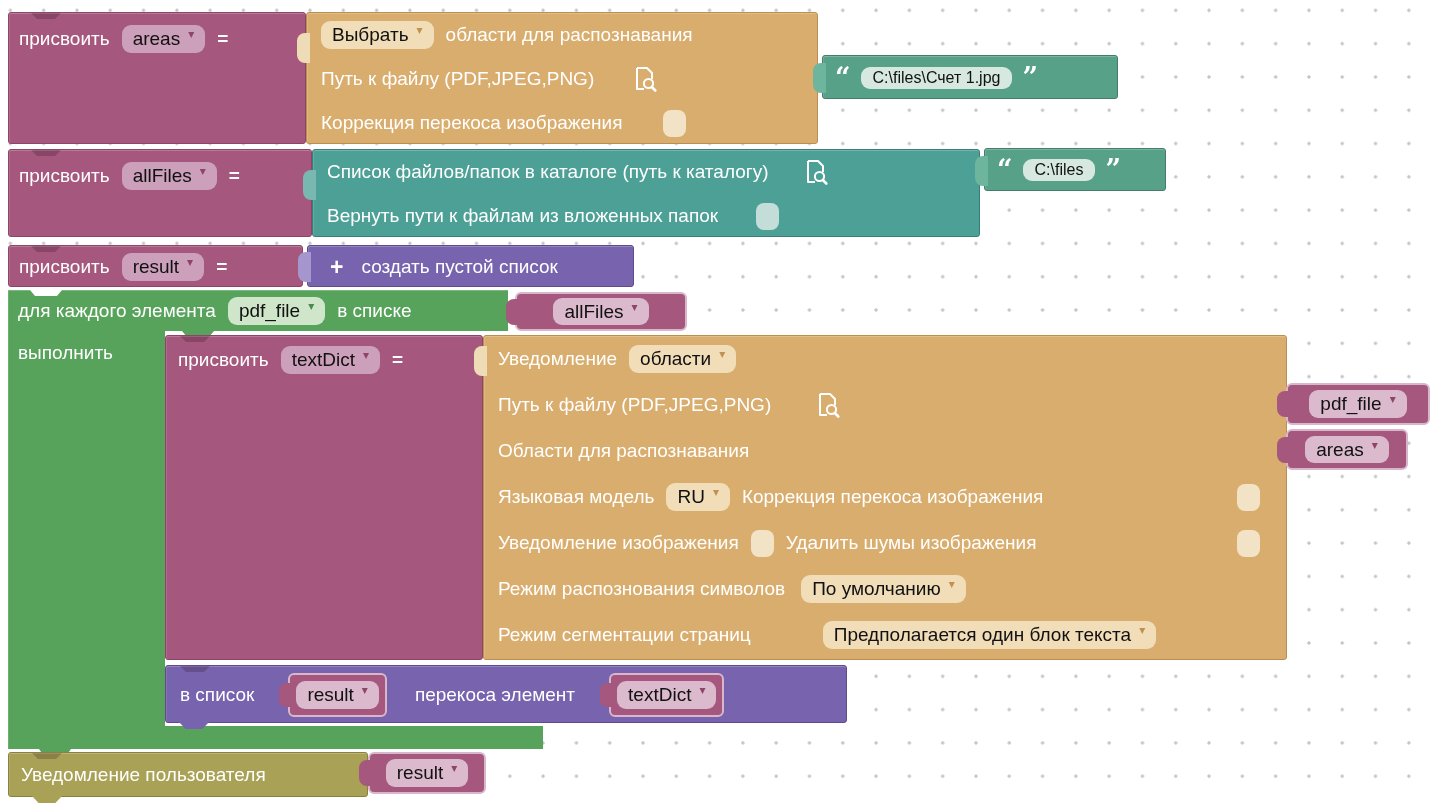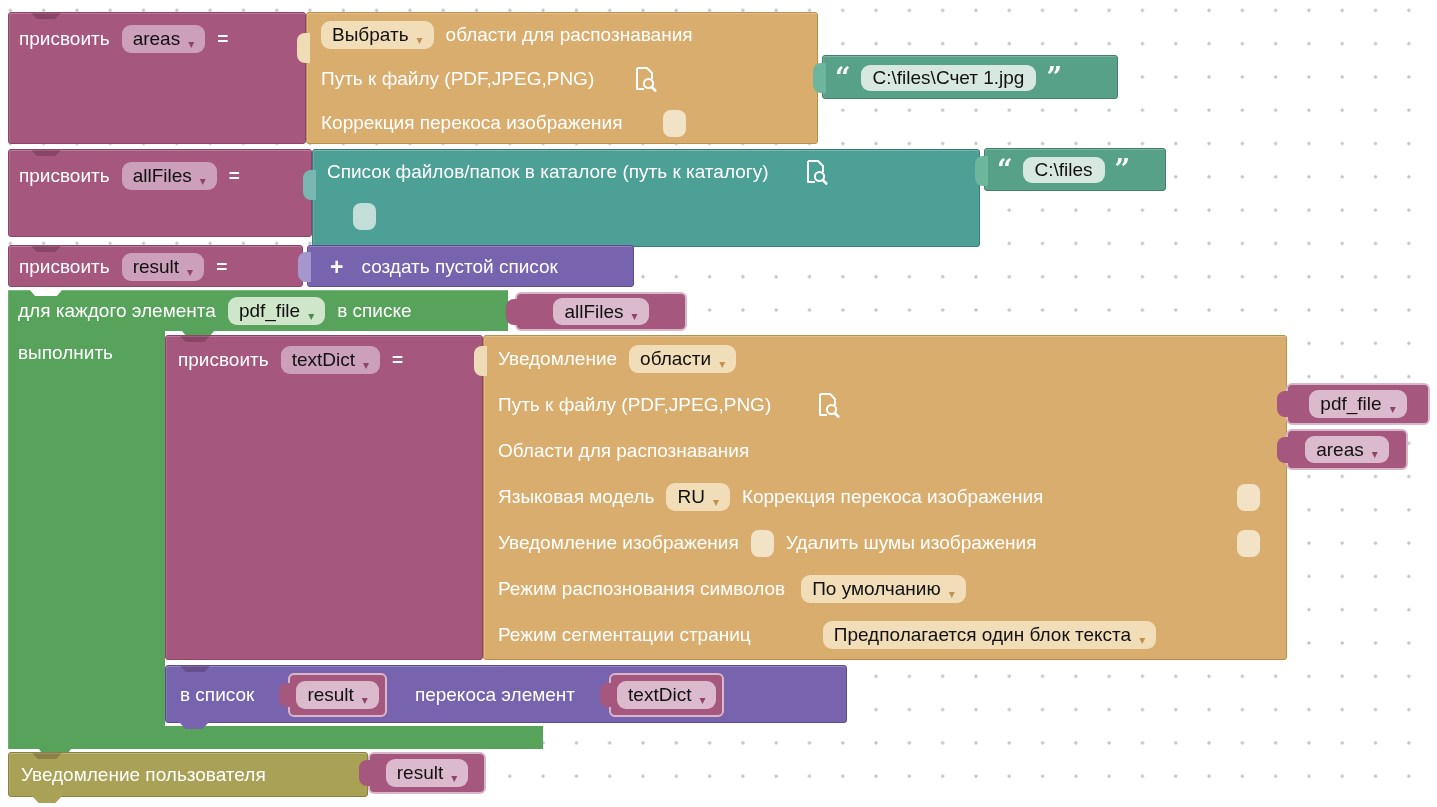"areas" .chip { align-items: flex-end -> flex-start }
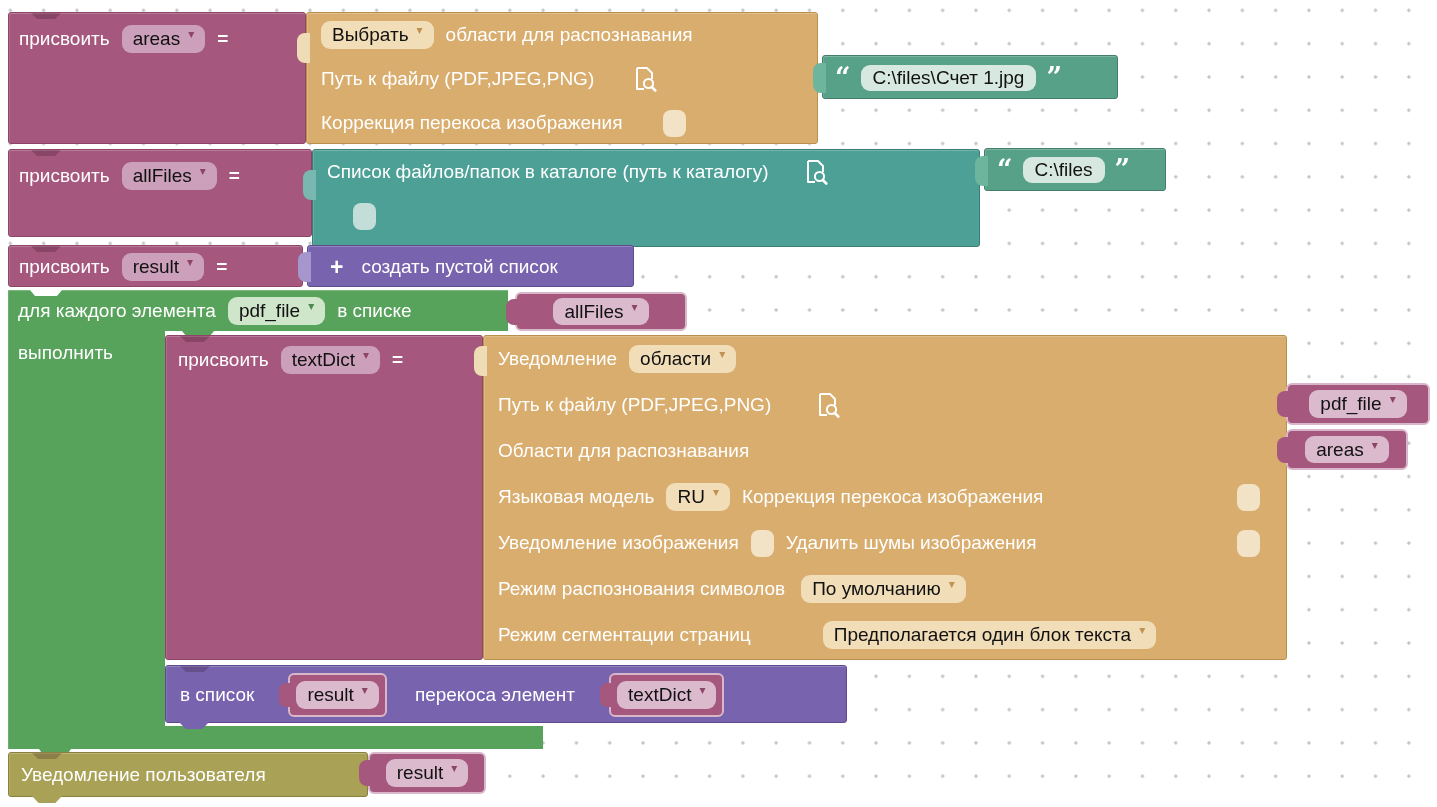"C:\files\Счет 1.jpg" .chip-field { font-size: 19px -> 16px }
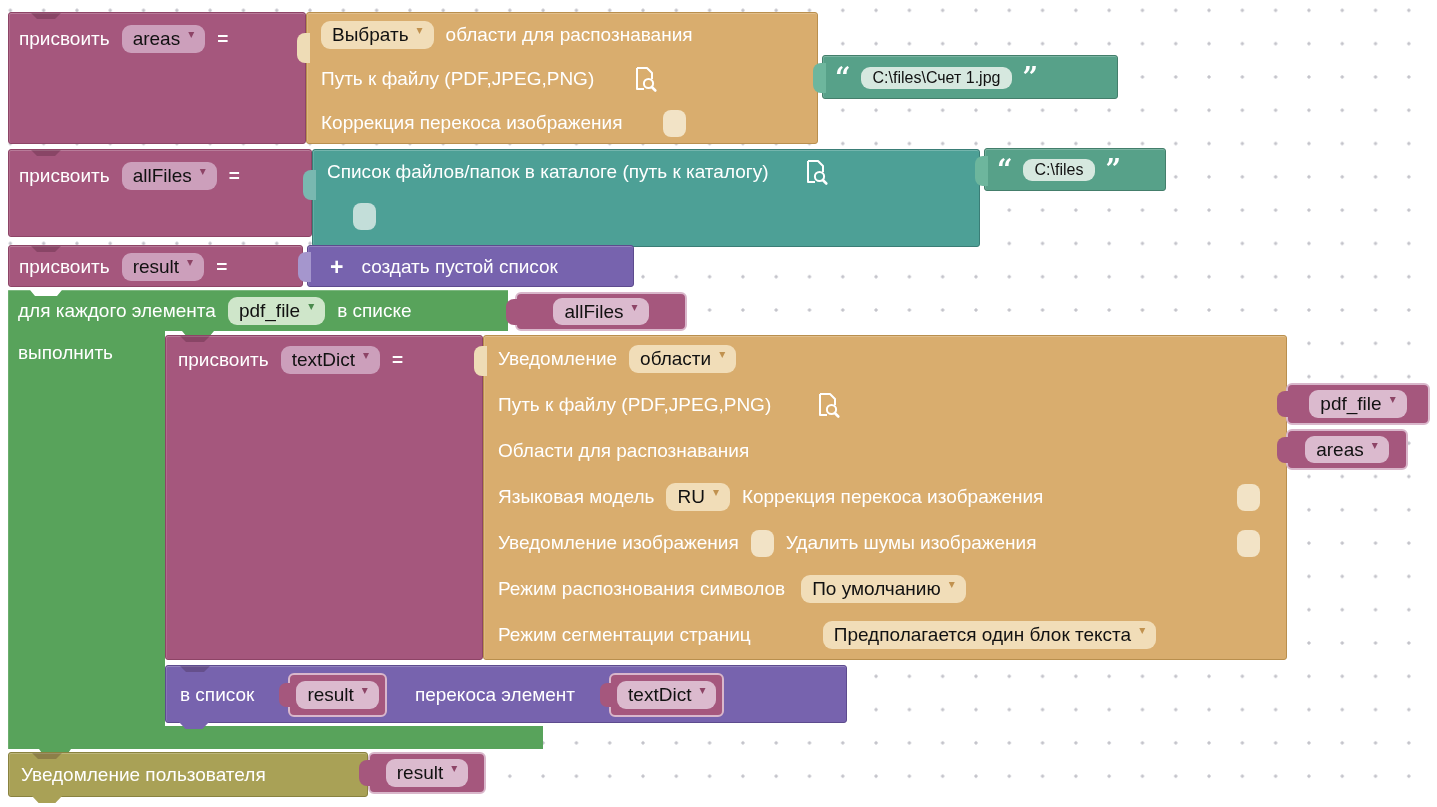"Список файлов/папок в каталоге (путь" #b-list { height: 98px -> 88px }
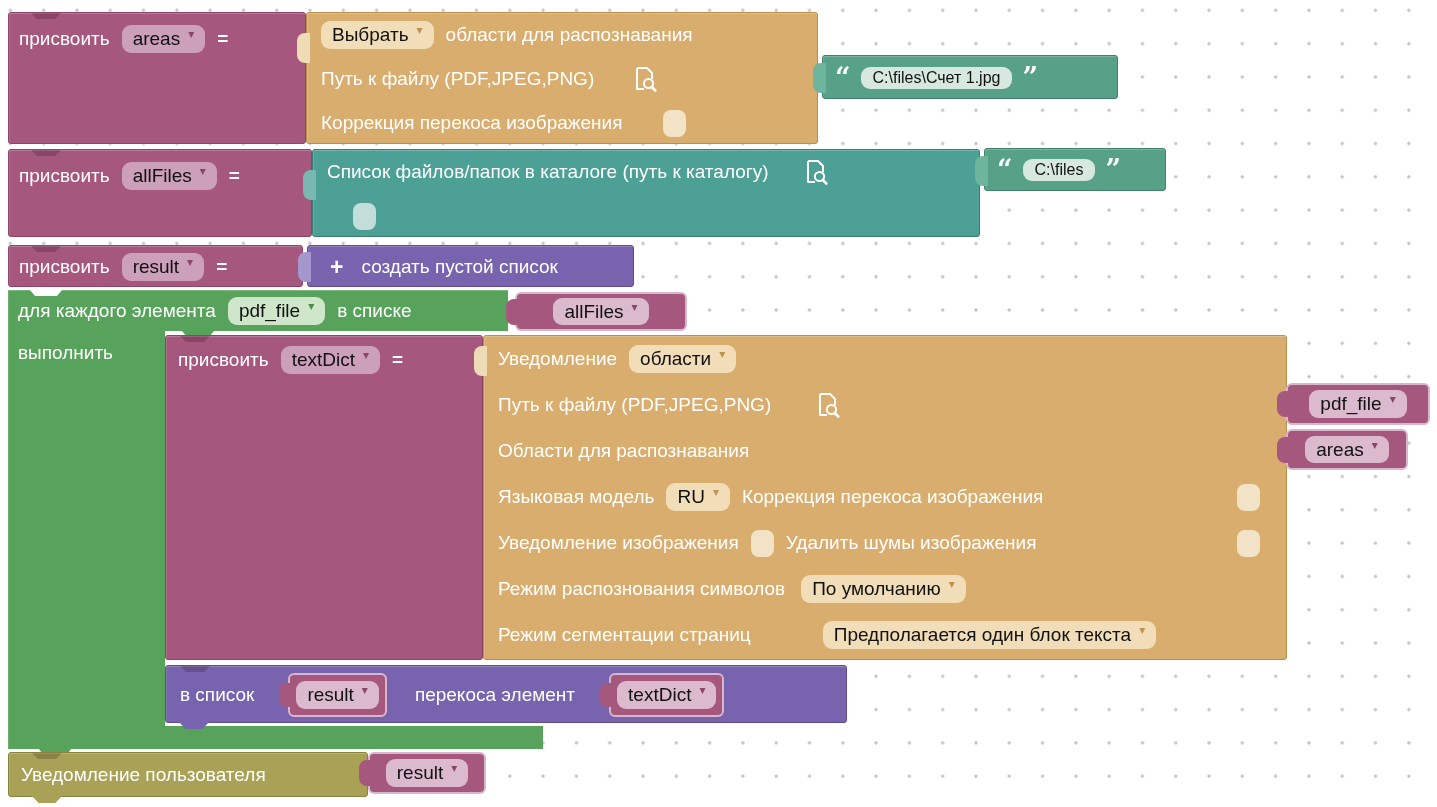"Вернуть пути к файлам из" span.lbl { html: none -> <span>Вернуть пути к файлам из вложенных папок</span> }
